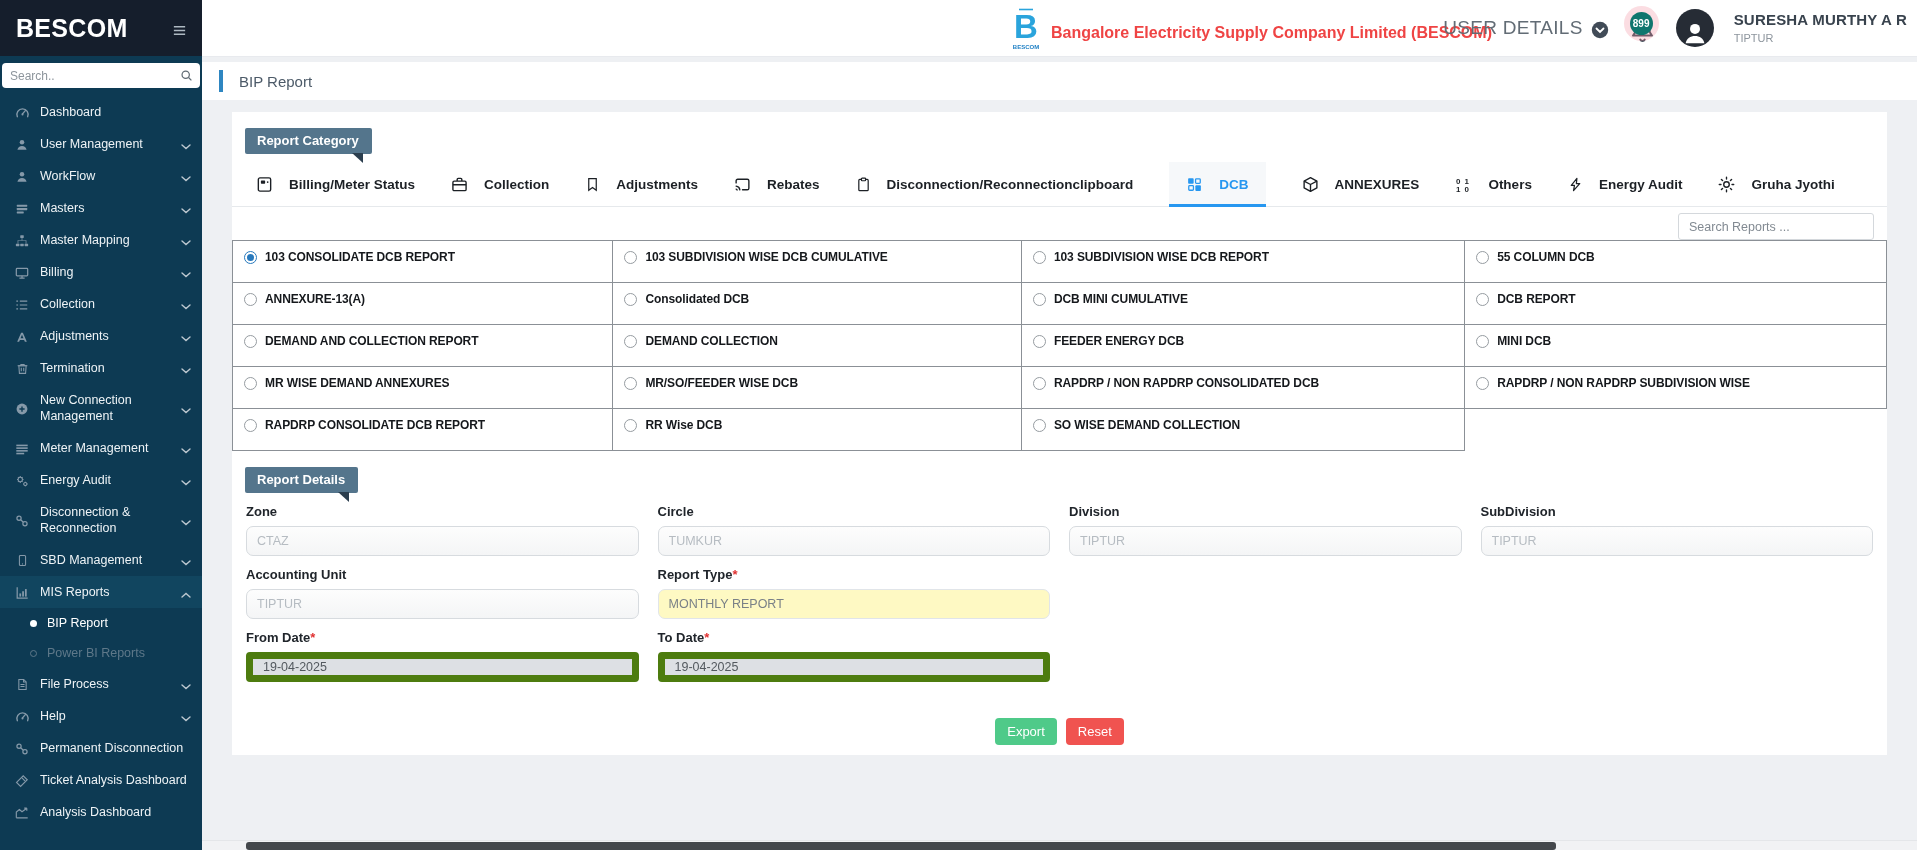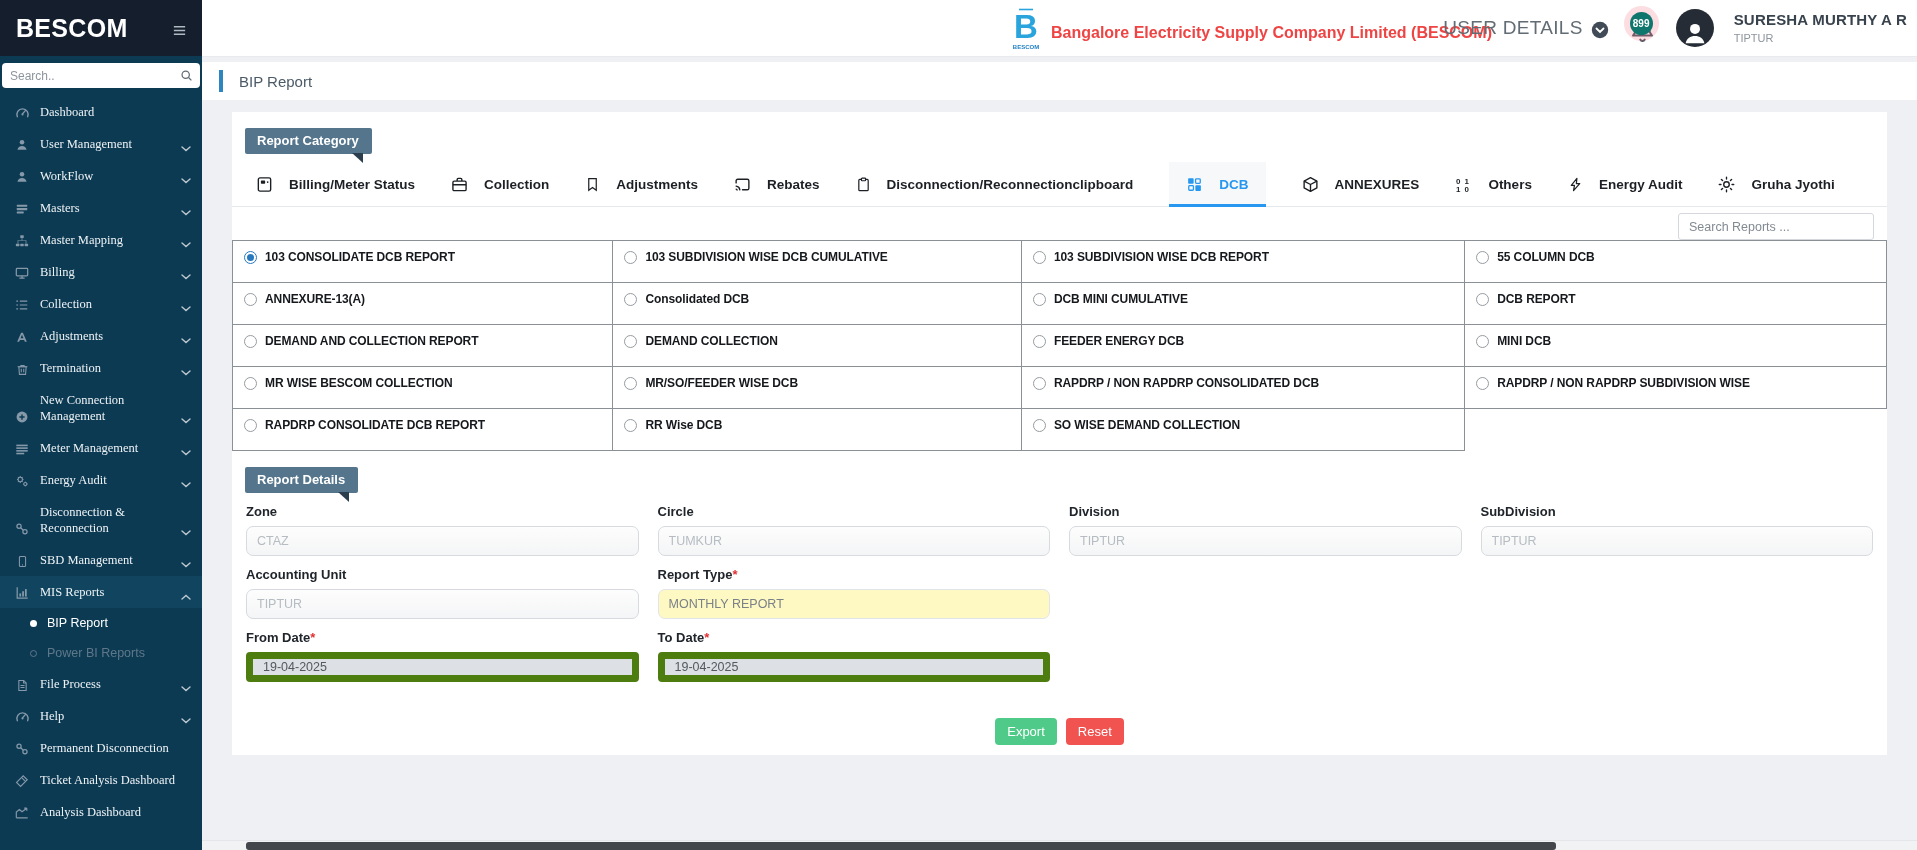"Dashboard" .menu-item { align-items: flex-end -> center; font-family: Liberation Serif, serif -> none }
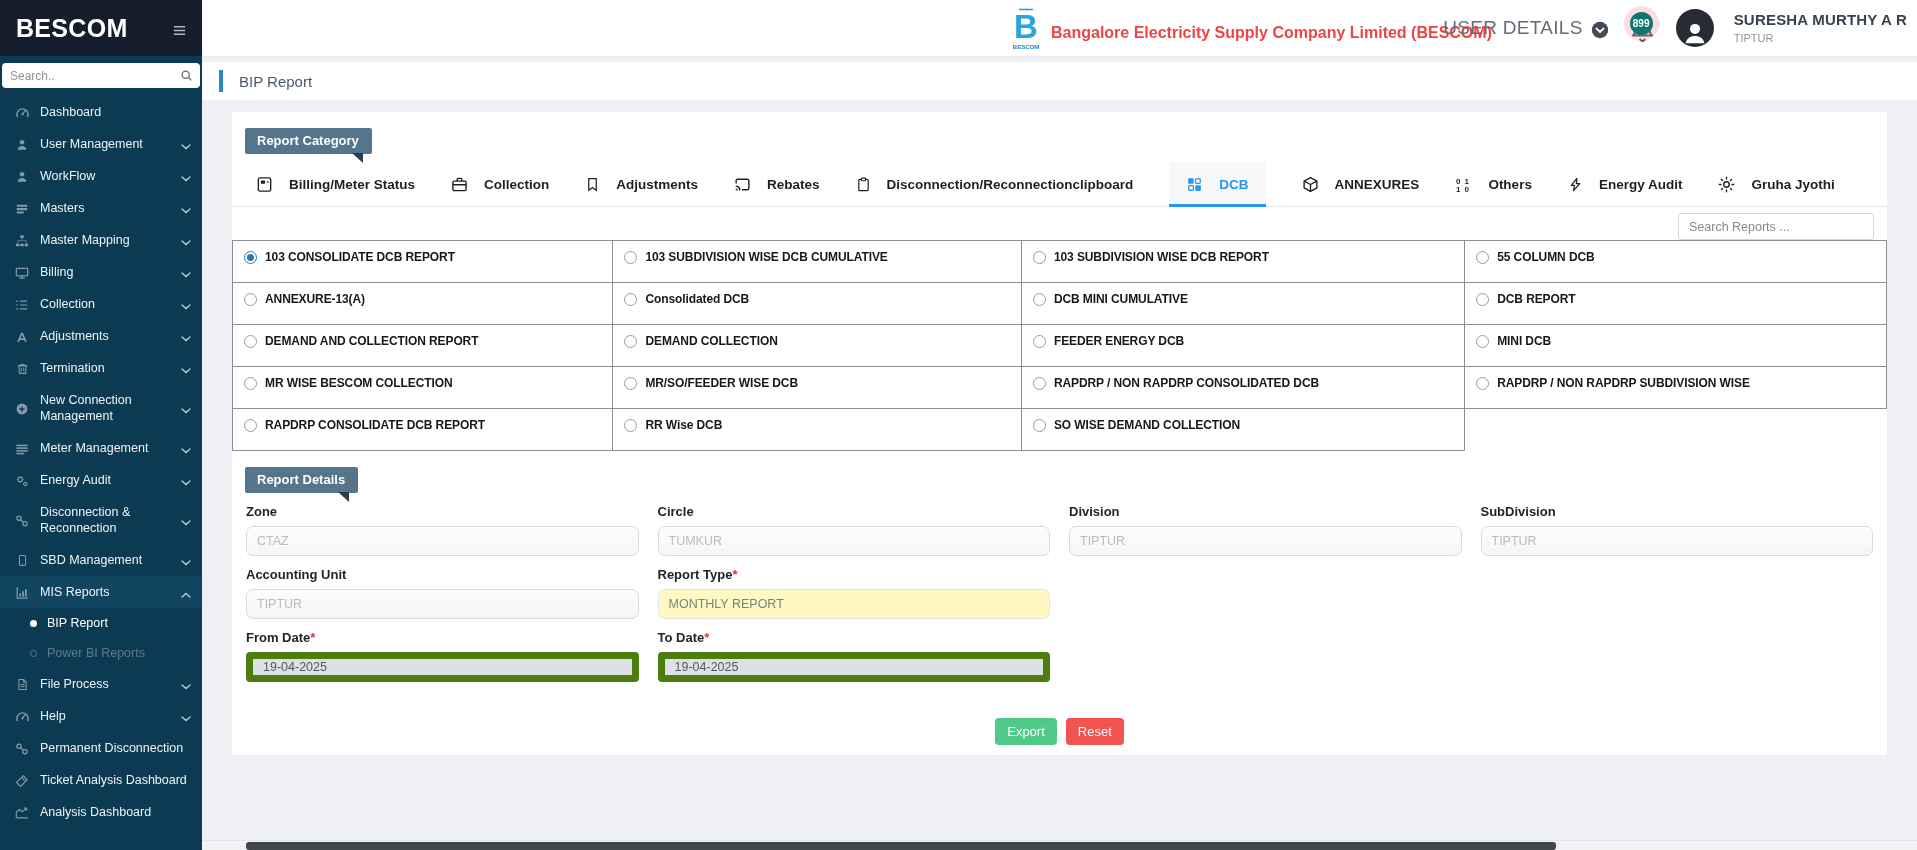"MR WISE BESCOM COLLECTION" span.rlabel { text: BESCOM COLLECTION -> DEMAND ANNEXURES }
